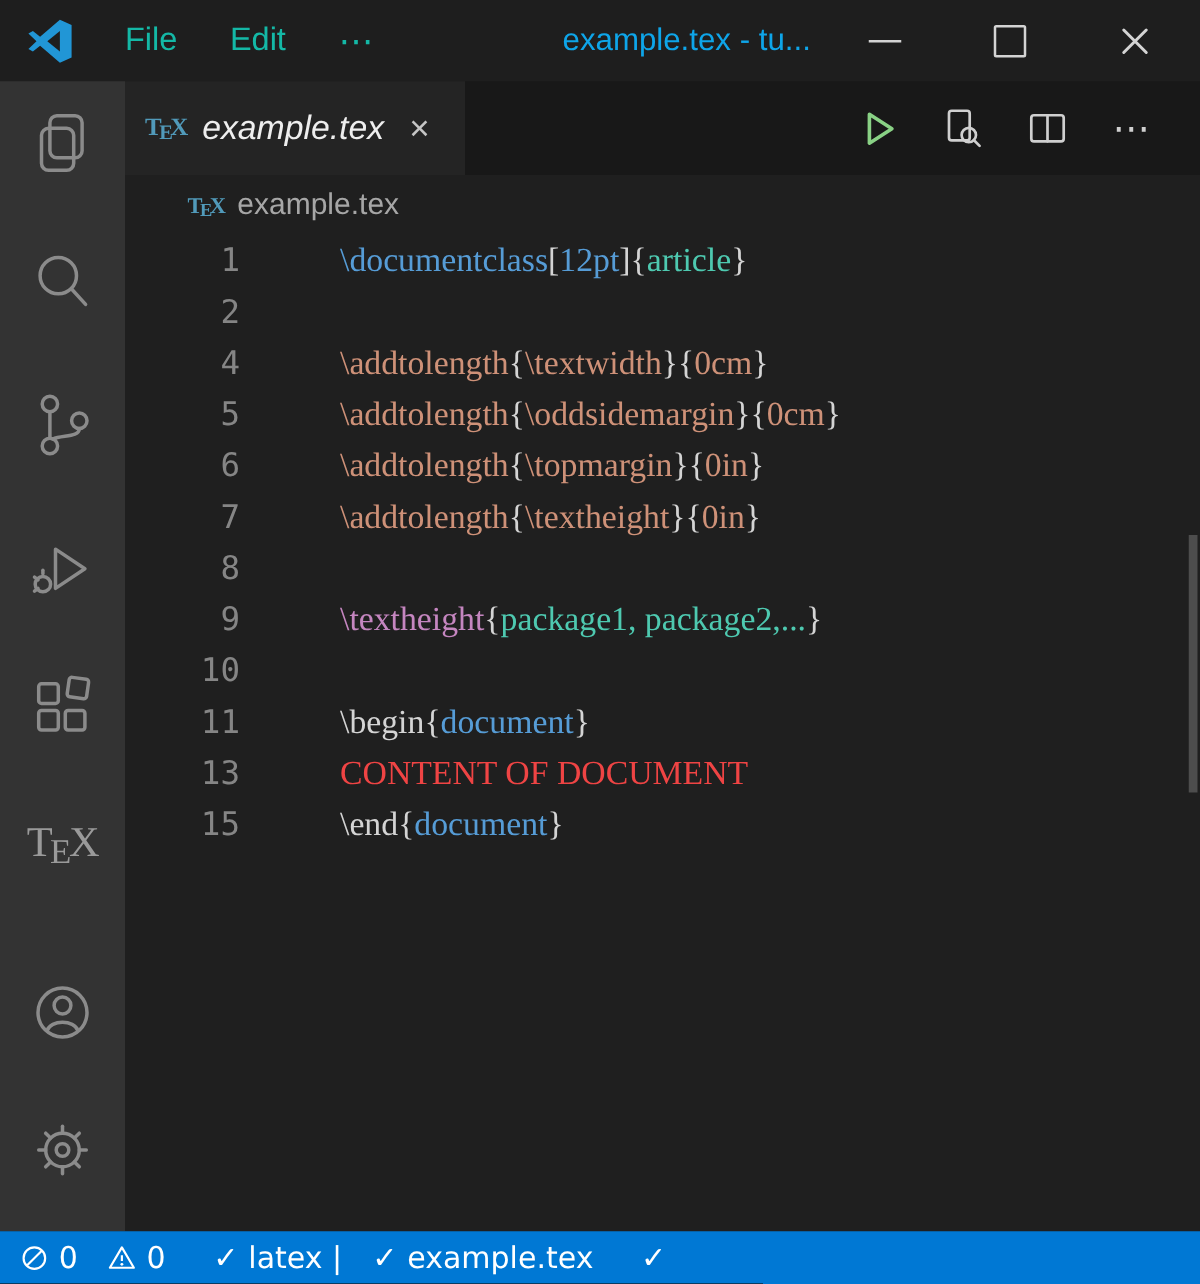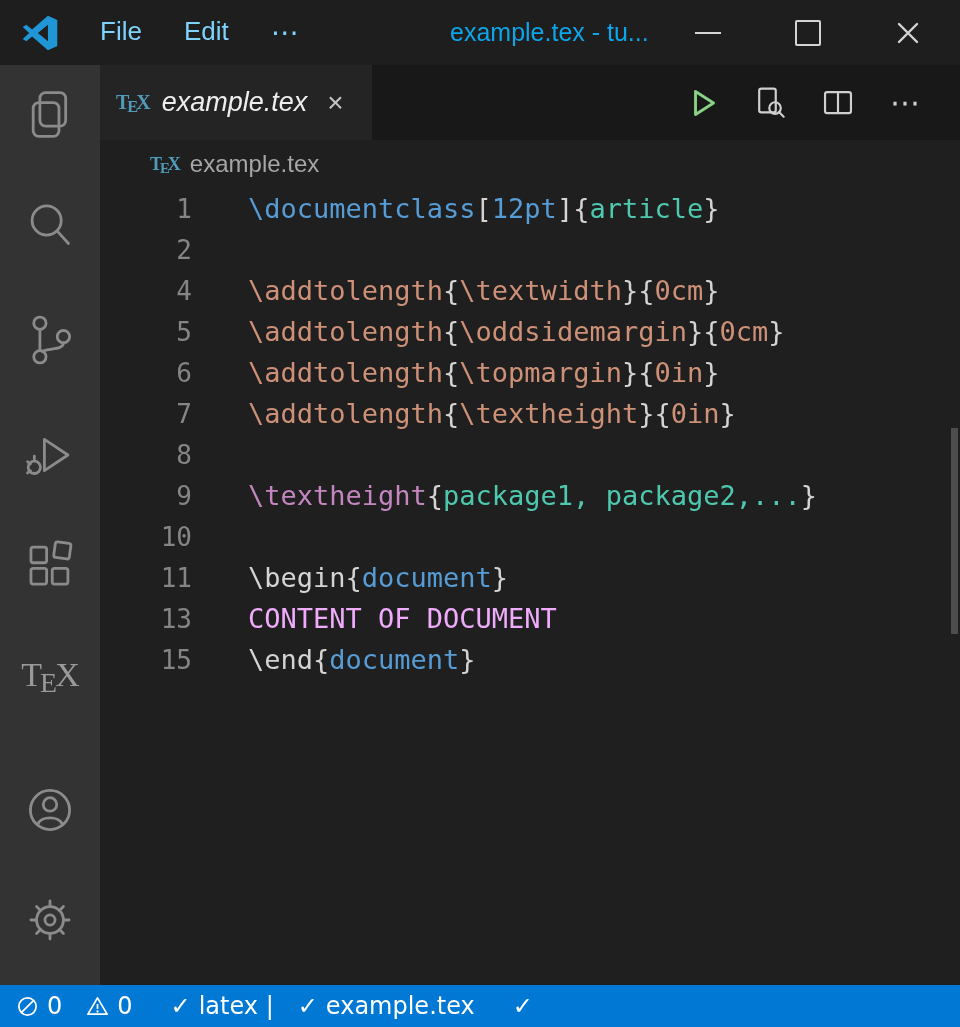"File" .menu { color: #7dd3fc -> #14b8a6 }
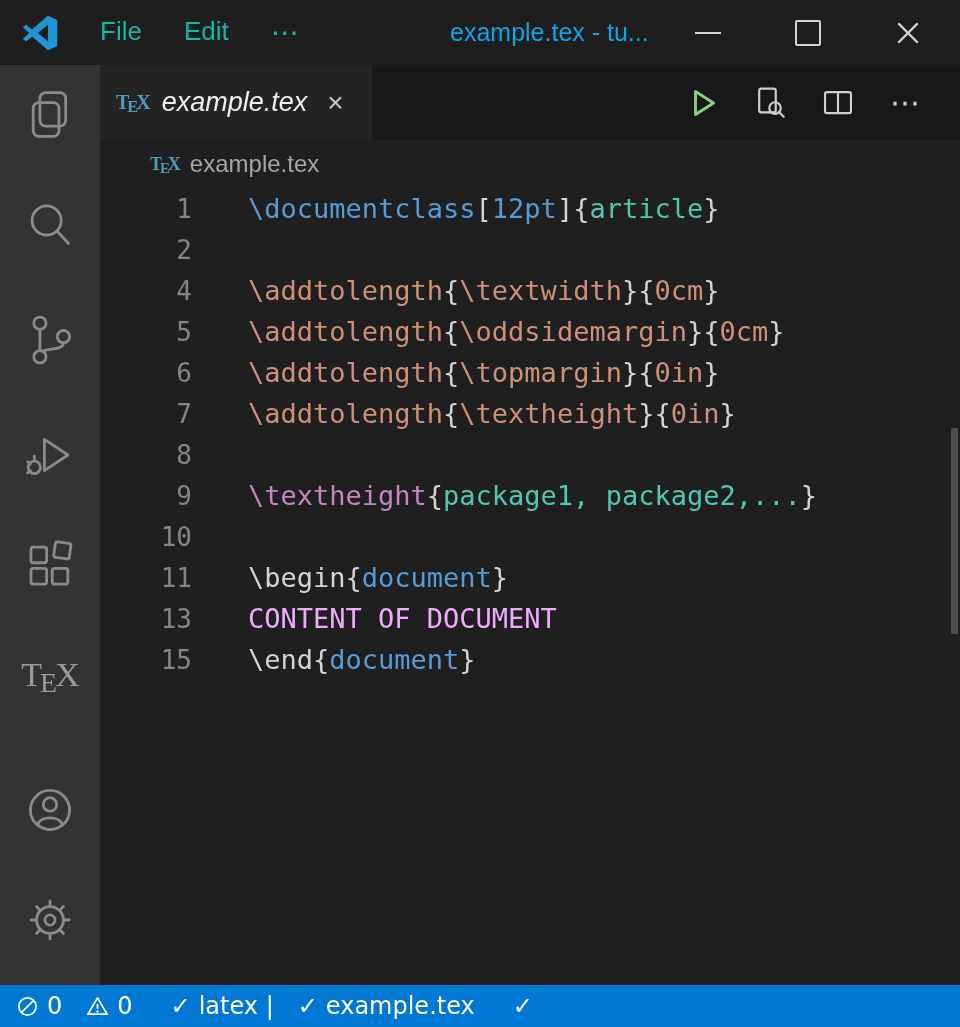"\documentclass[12pt]{article}" .line-text { font-family: none -> Liberation Serif, serif; margin-left: 56px -> 80px }
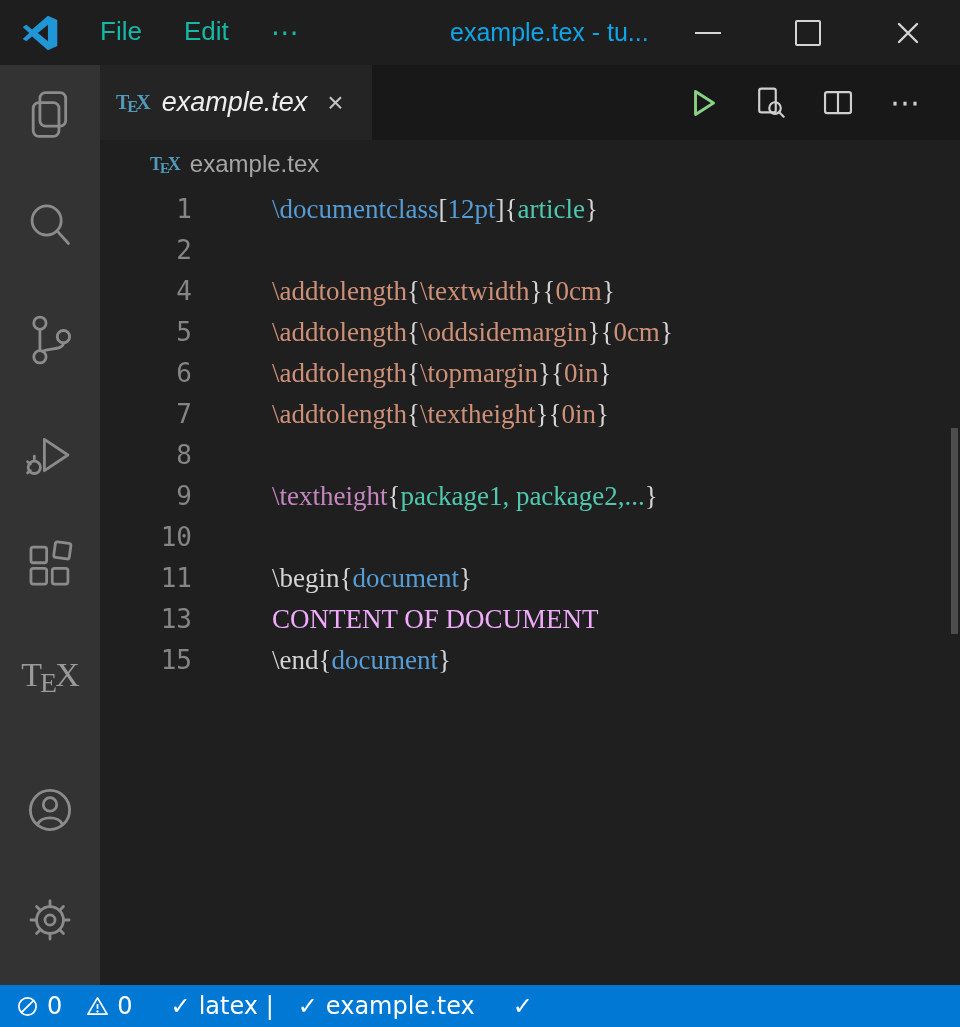"CONTENT OF DOCUMENT" span { color: #f0abfc -> #ef4444 }
